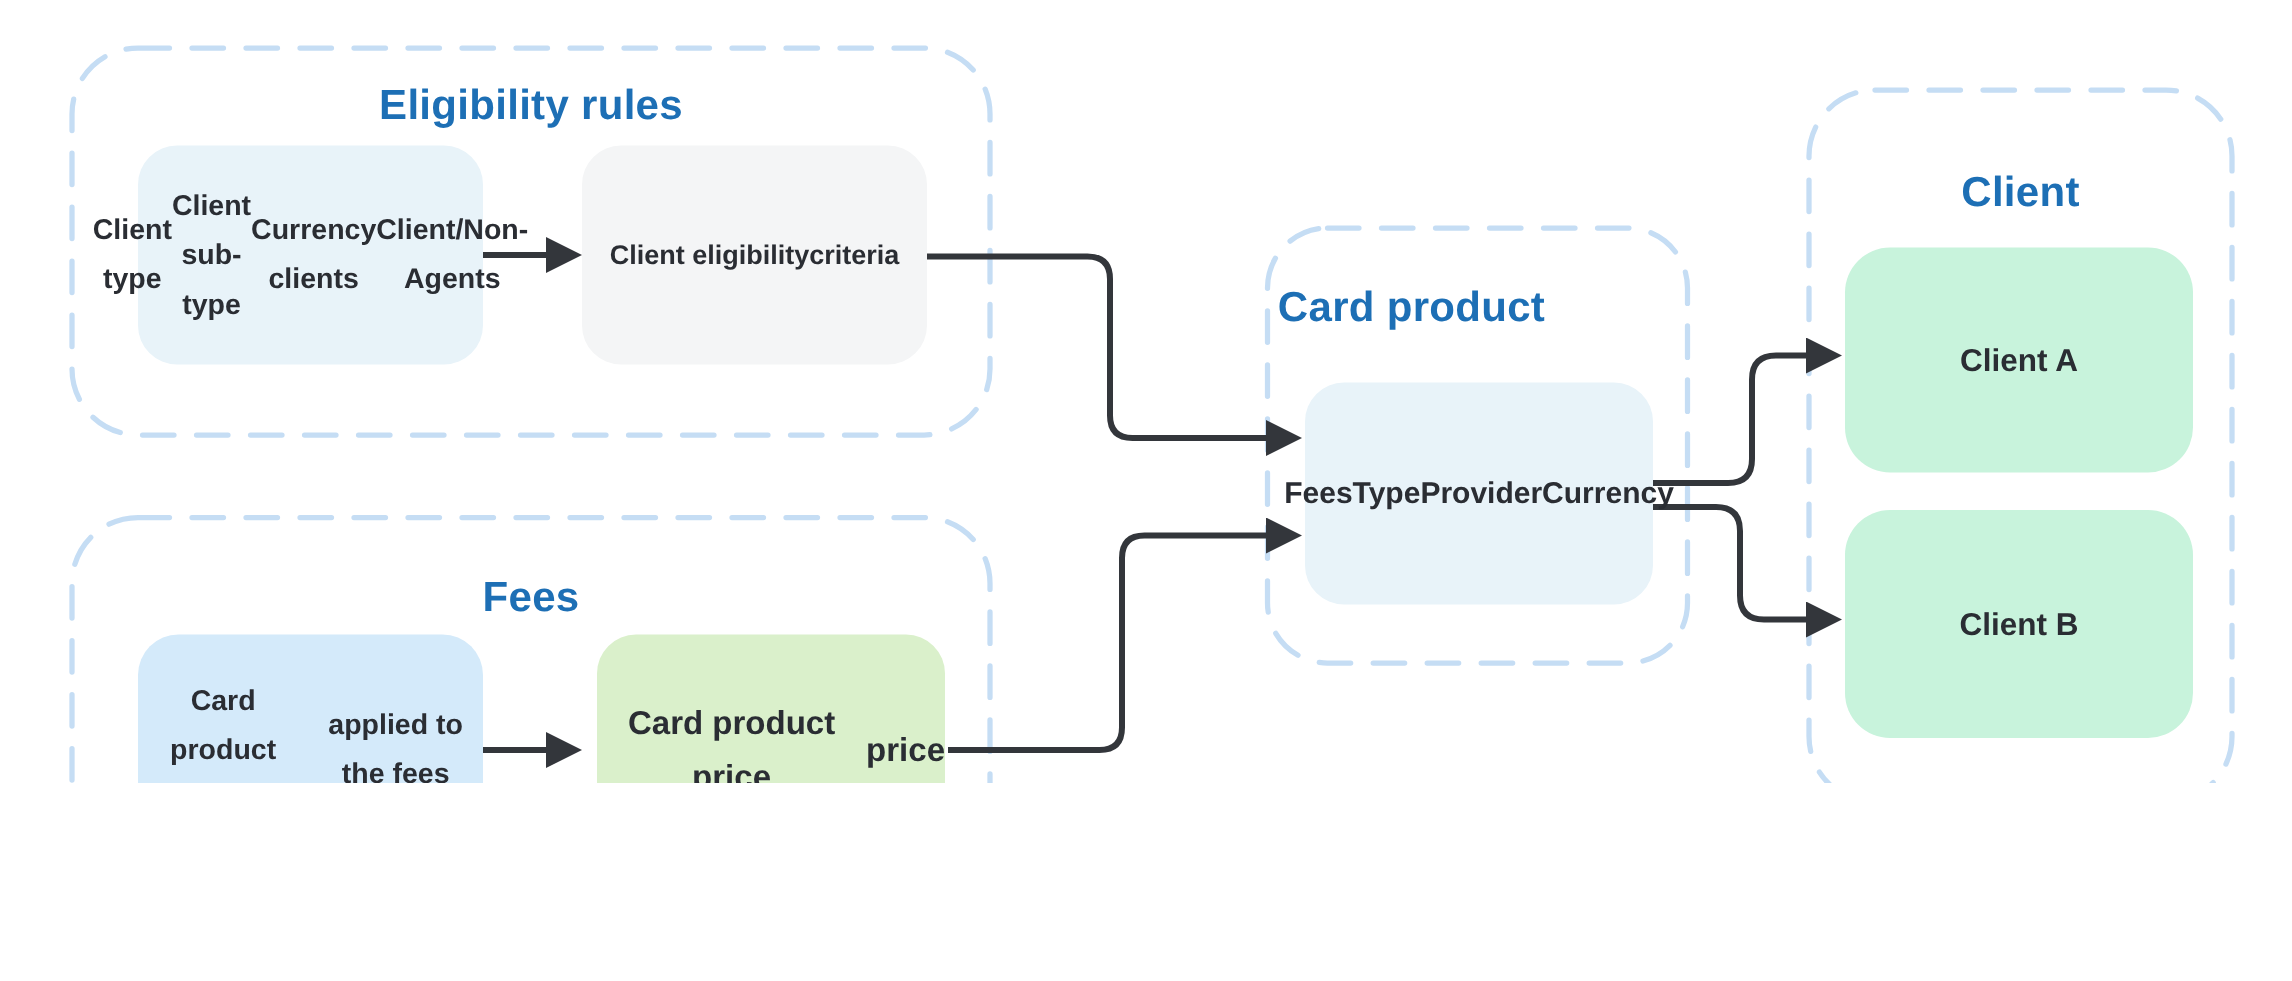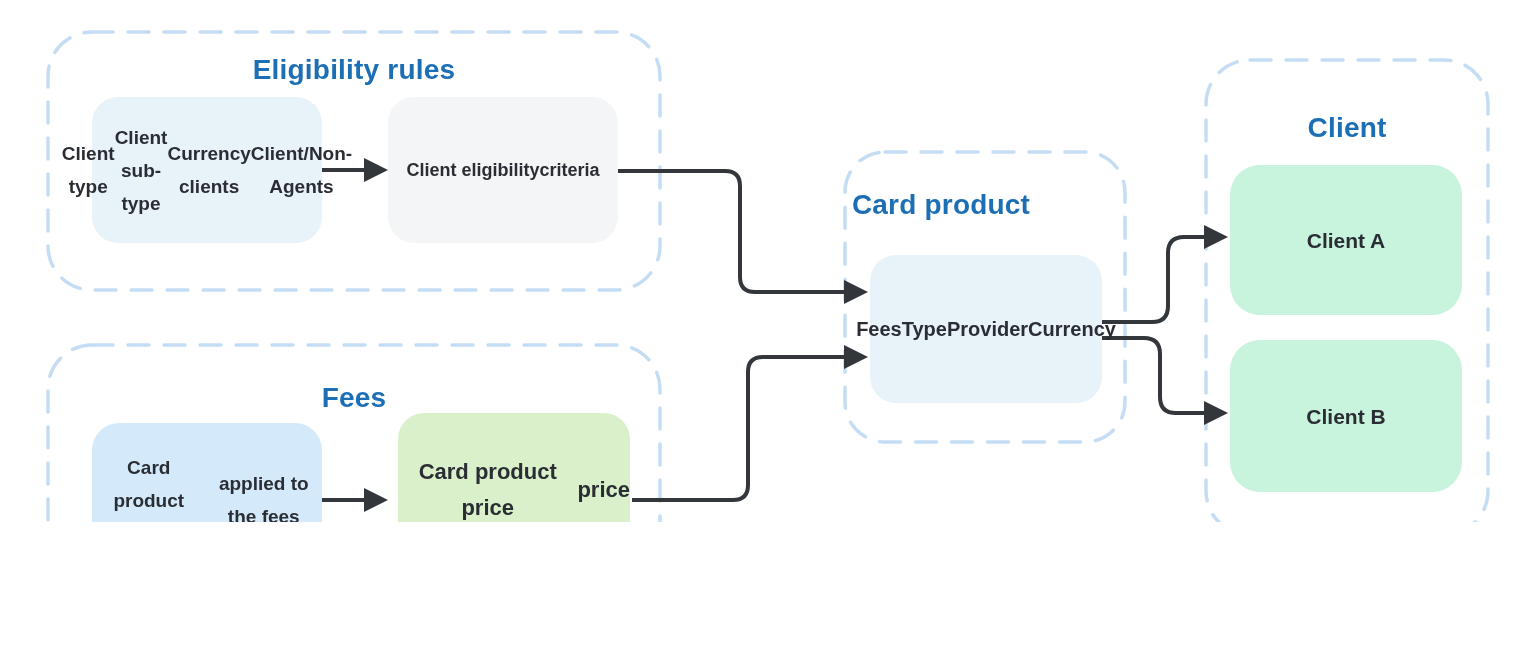"Card product price" div.node { top: 413px -> 423px }
